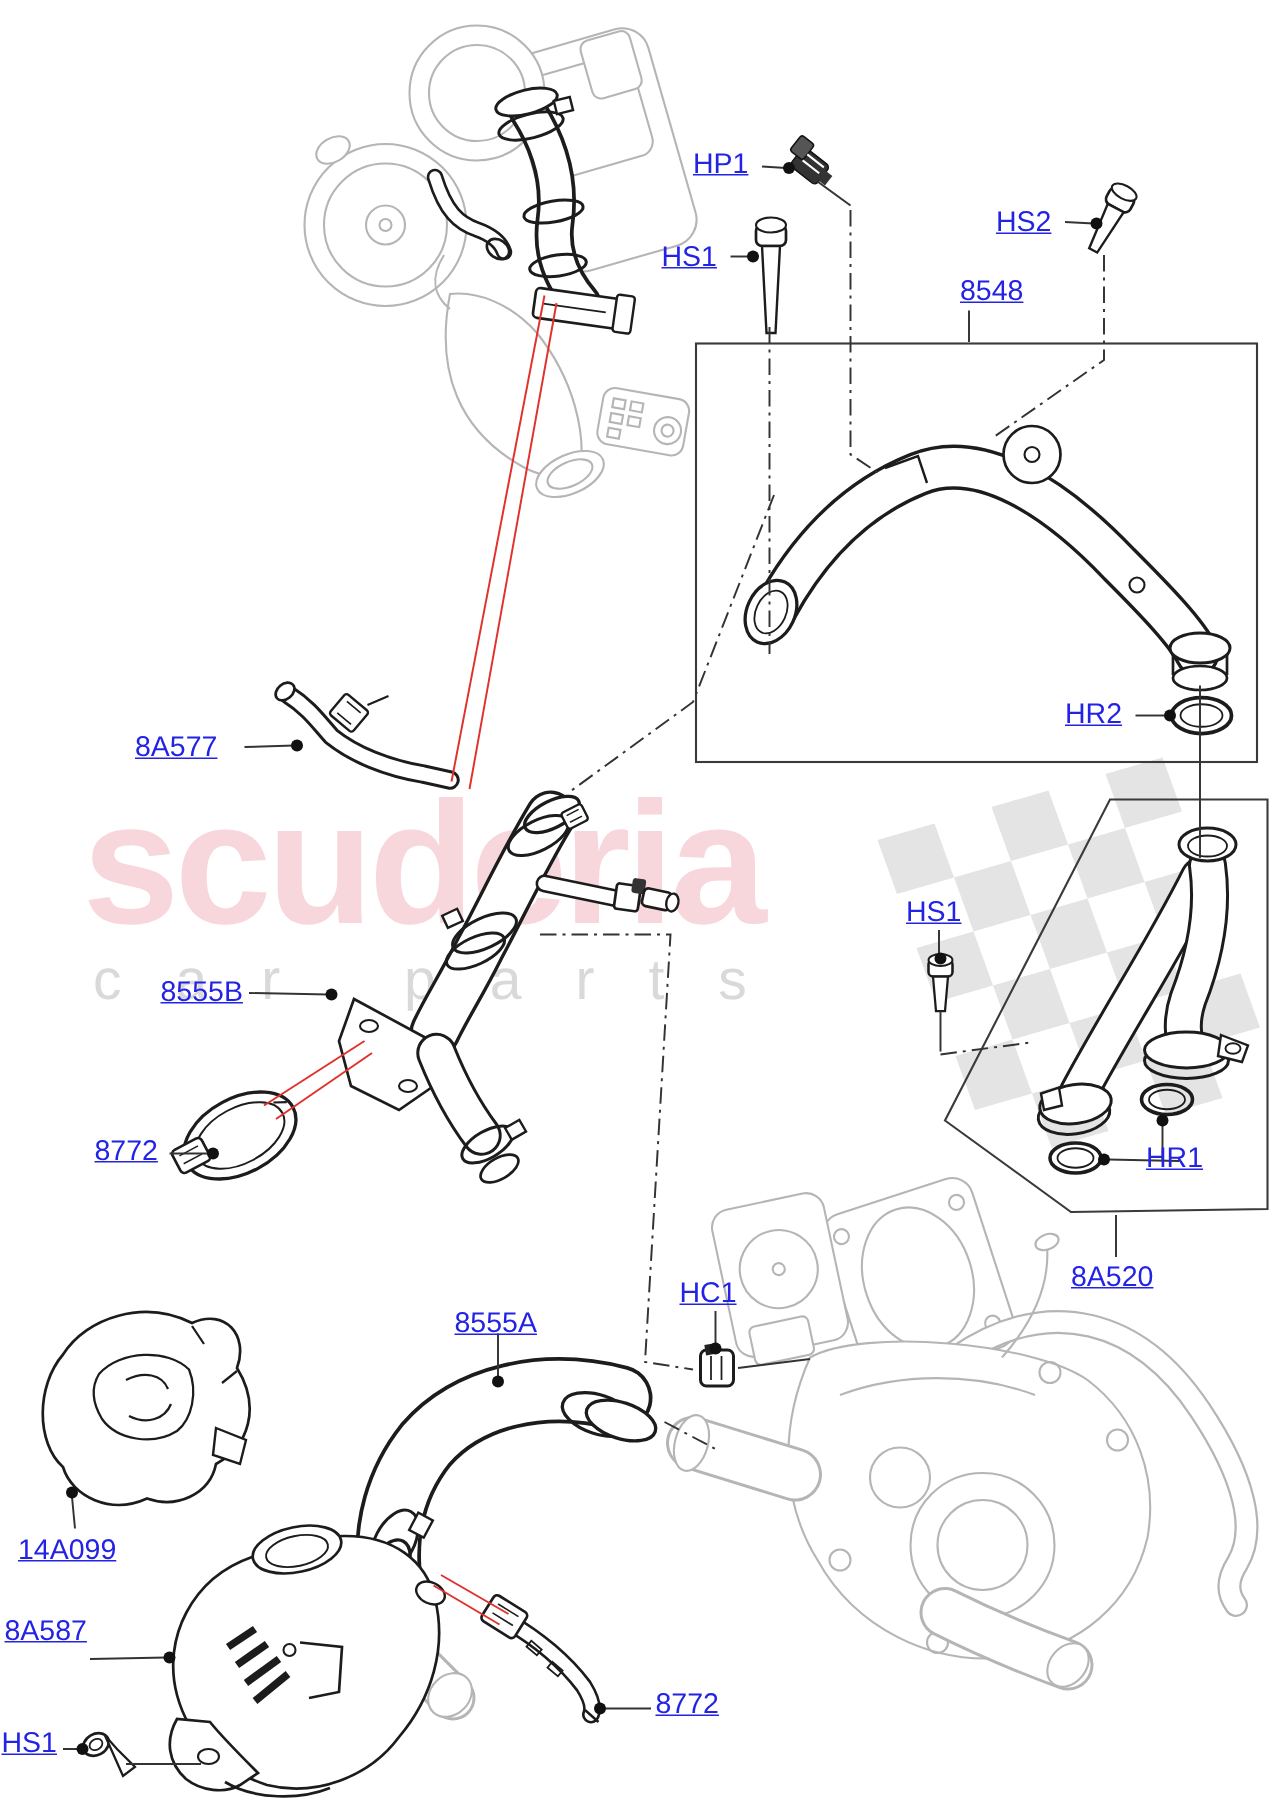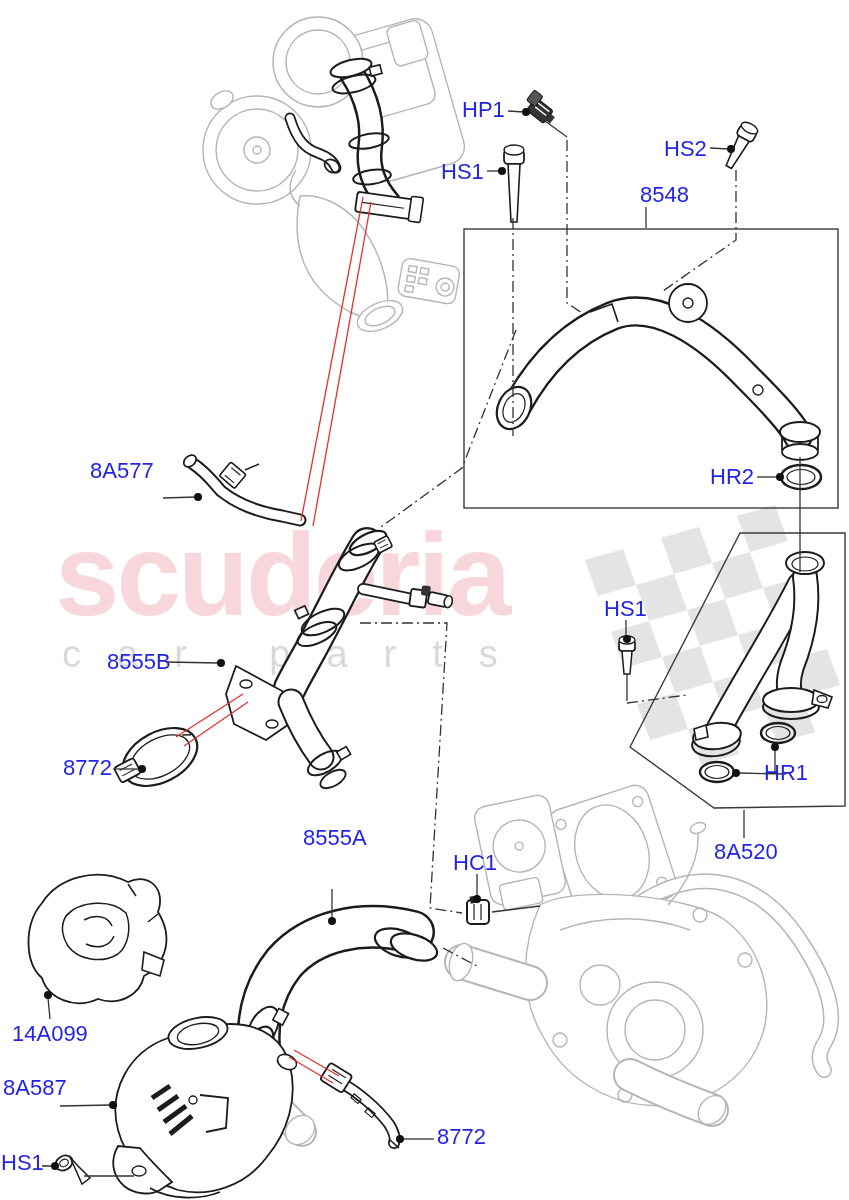"HP1" .plabel { font-size: 22px -> 19px; text-decoration: none -> underline }
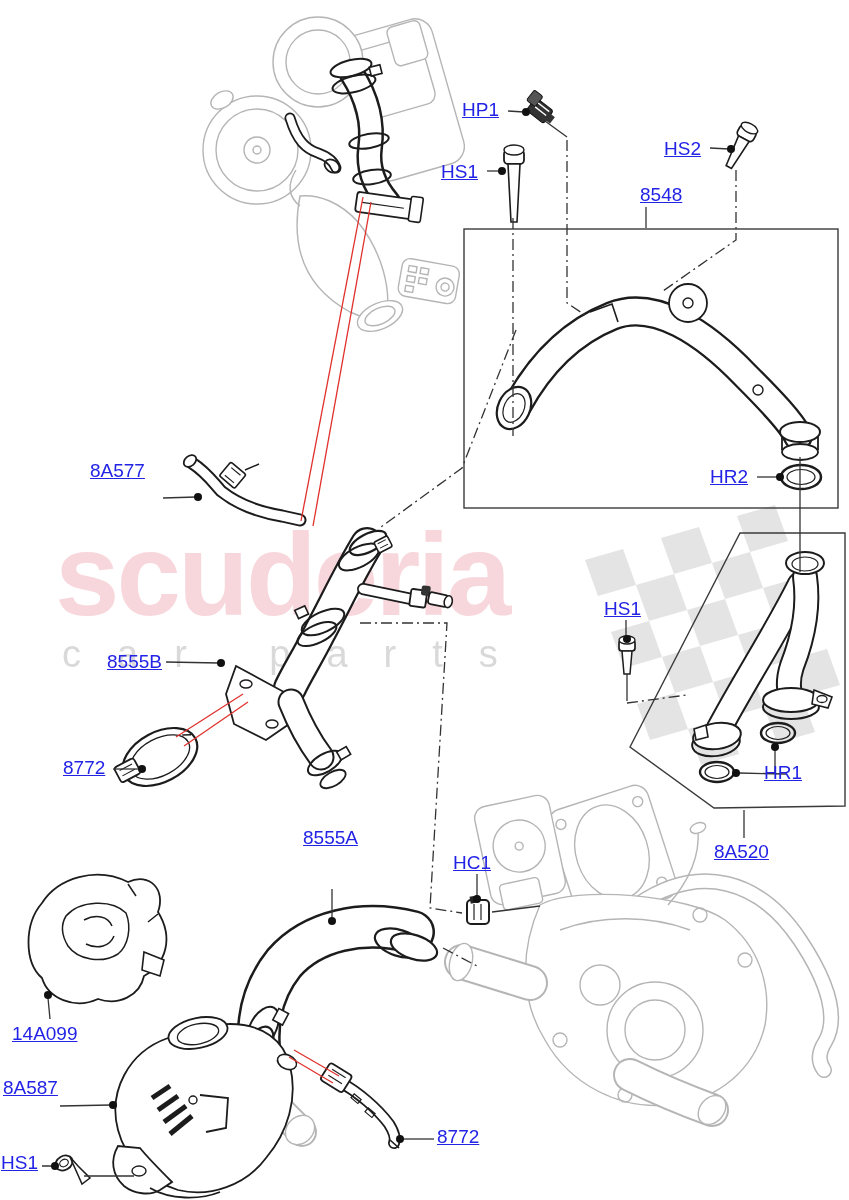"8A577" div.plabel { top: 459px -> 487px }
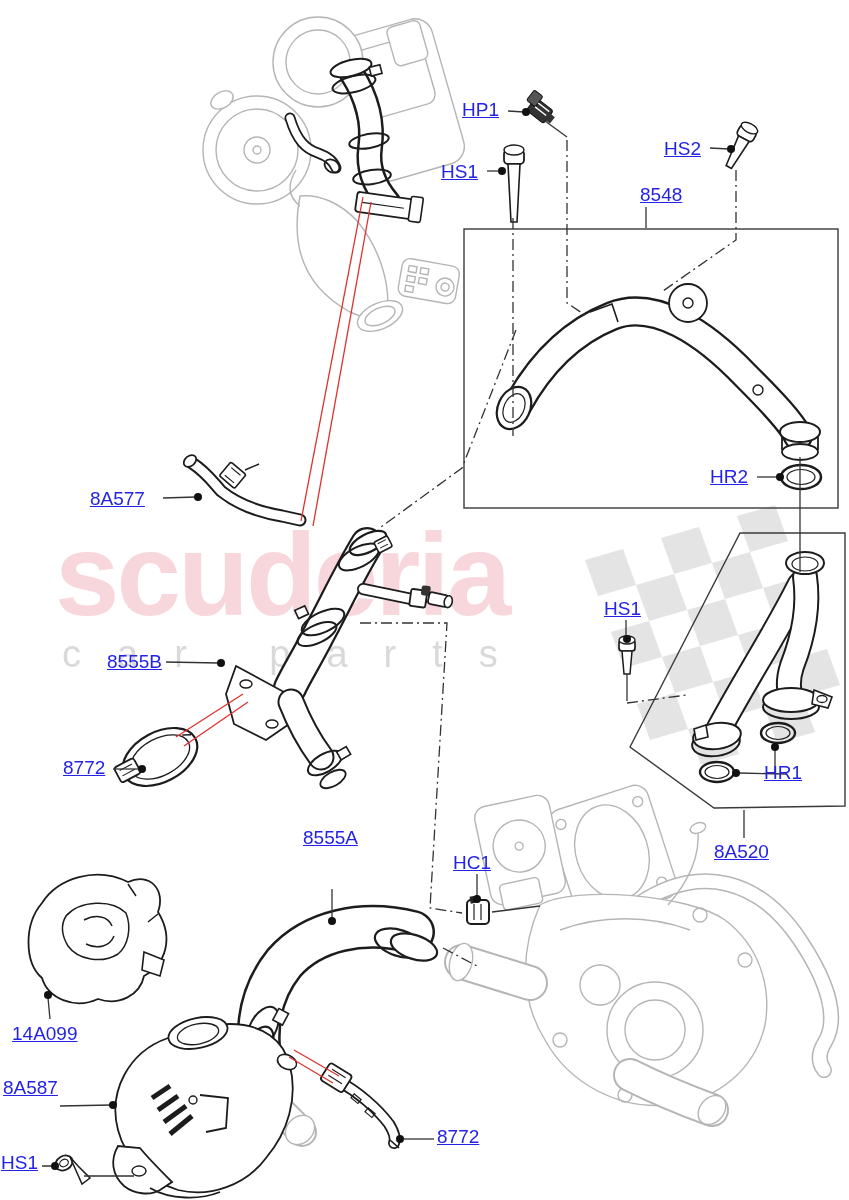"8555A" div.plabel { top: 826px -> 871px }
